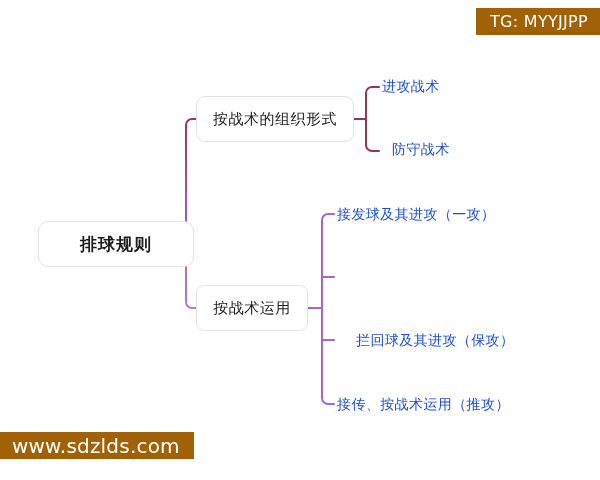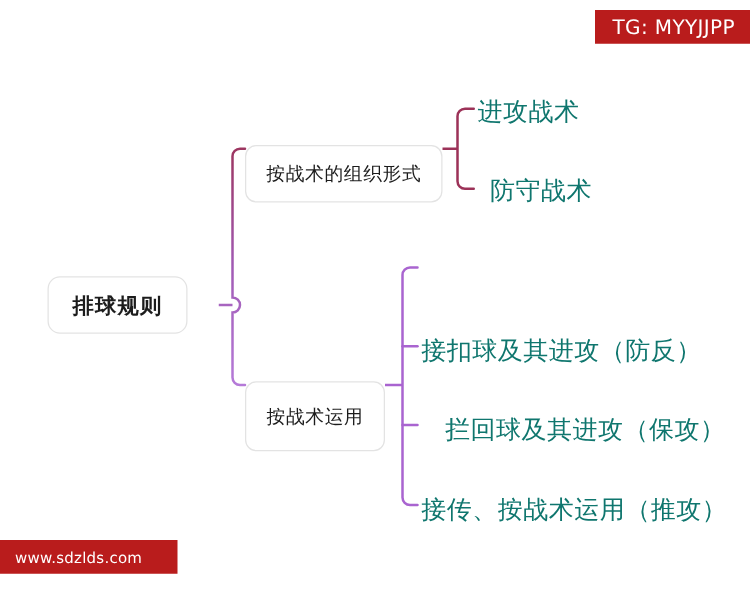"TG: MYYJJPP" .watermark { background: #b91c1c -> #a16207 }
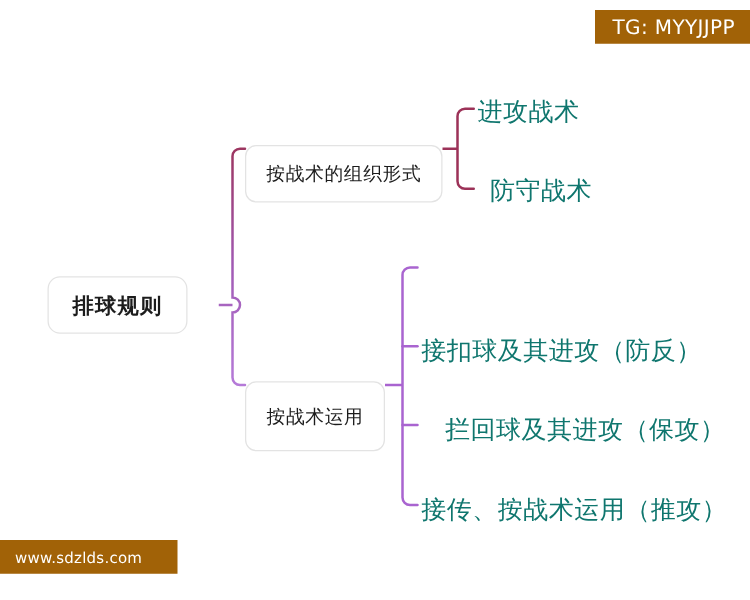"进攻战术" .leaf { color: #0f766e -> #1d4ed8; font-size: 20px -> 14px }
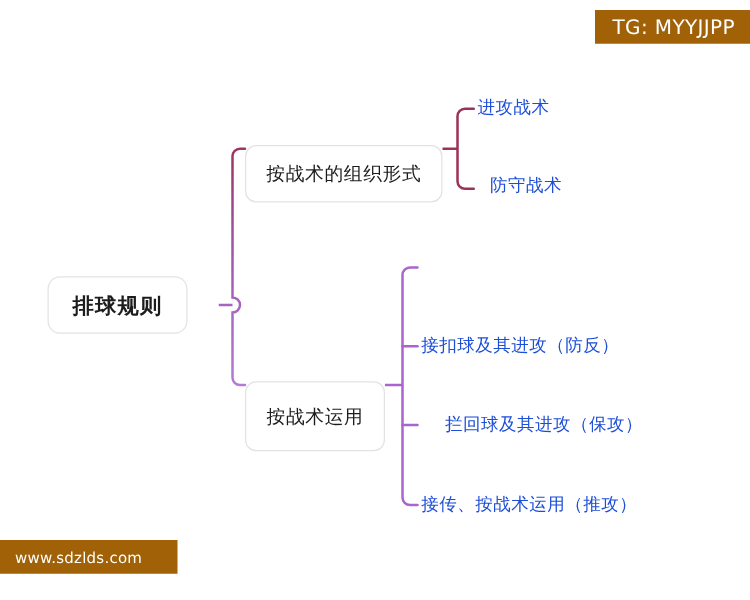"按战术的组织形式" .node-branch { margin-top: 20px -> none }
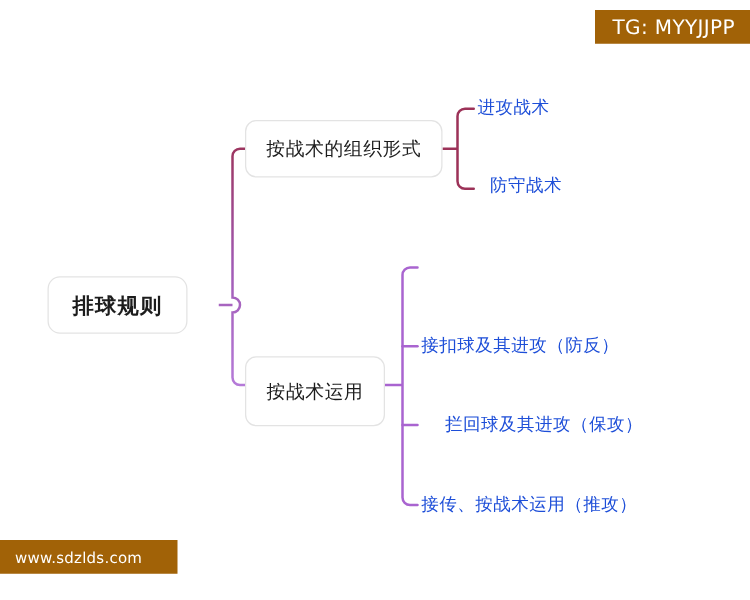"接发球及其进攻（一攻）" div.leaf { html: none -> <div>接发球及其进攻（一攻）</div> }
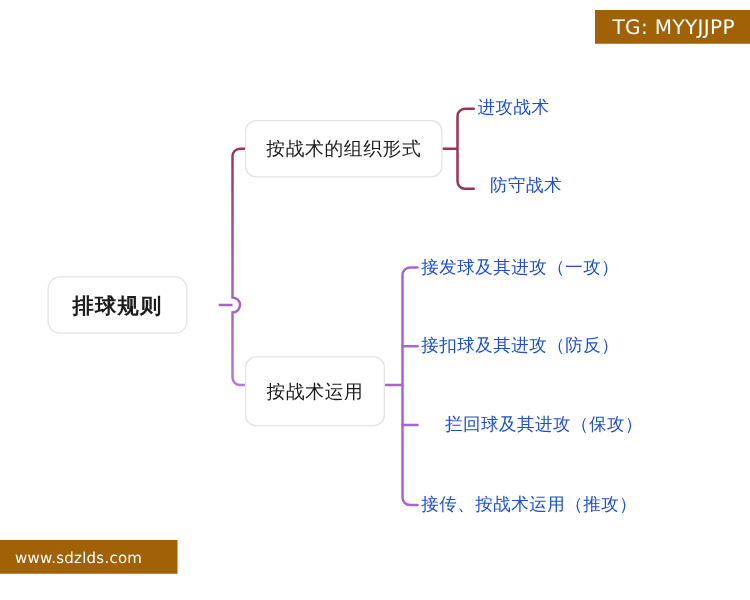"排球规则" .node-root { width: 112px -> 156px }
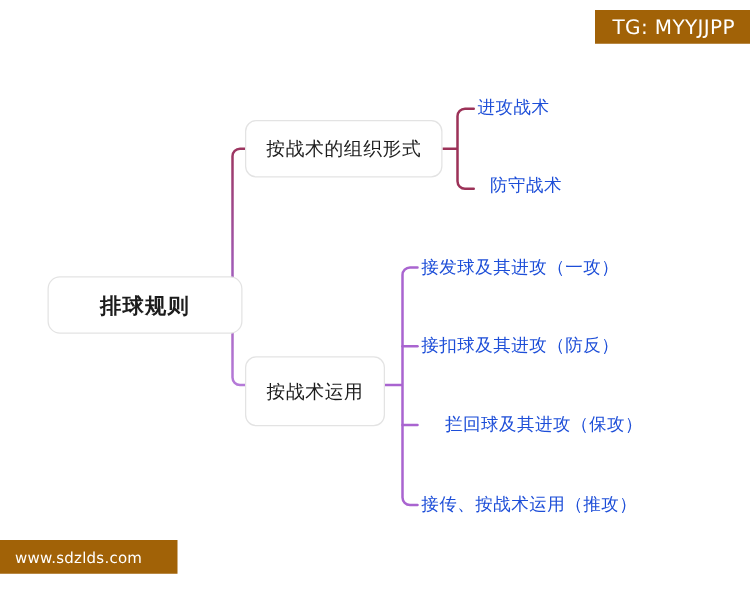"接扣球及其进攻（防反）" div.leaf { html: <div>接扣球及其进攻（防反）</div> -> none }
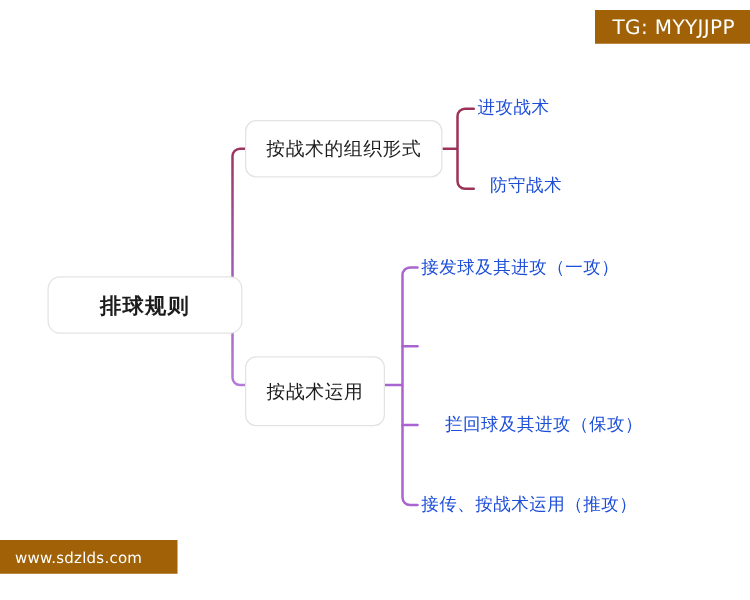"按战术运用" .node-b2 { height: 56px -> 46px }
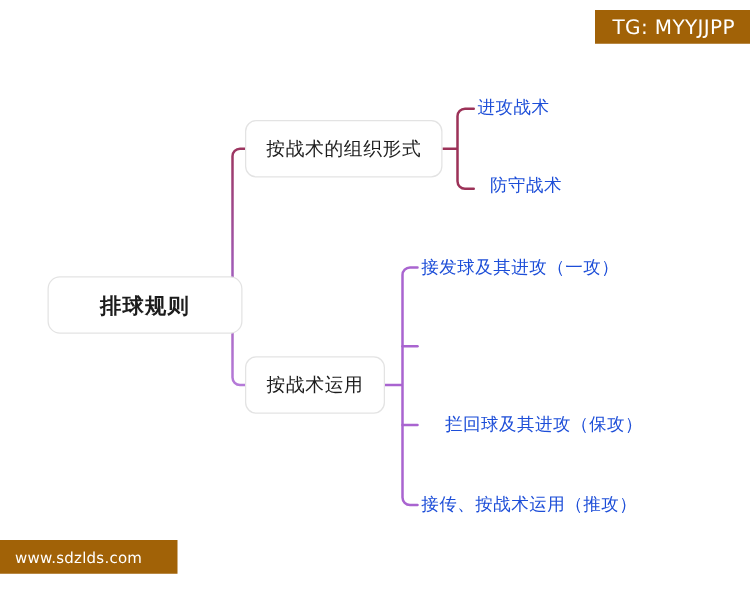"www.sdzlds.com" .watermark-bottom { font-size: 12px -> 20px; padding: 0 28px 0 12px -> 0 14px 0 12px }
